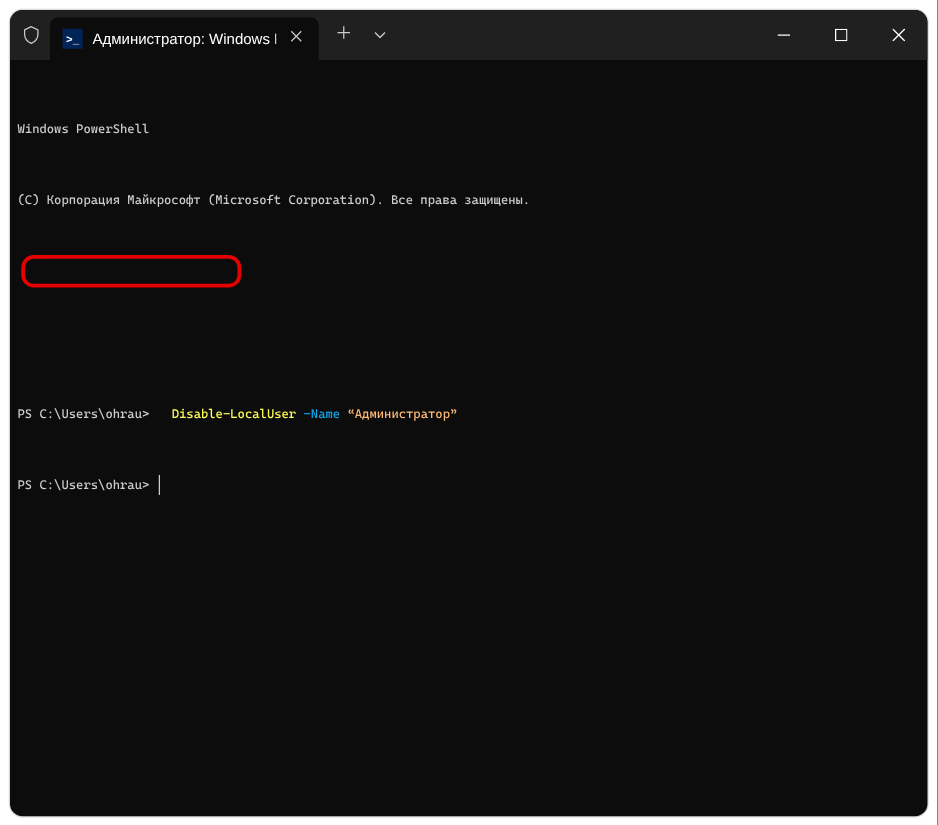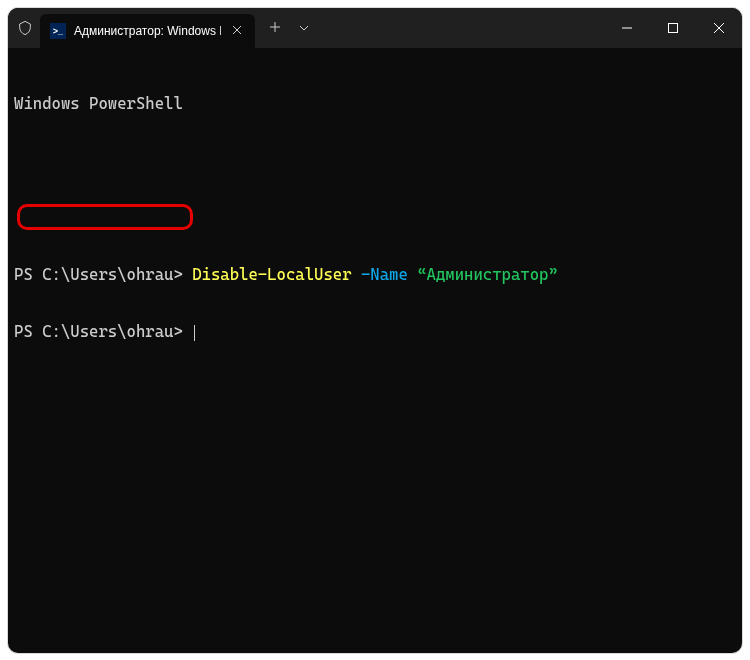"Windows PowerShell" .terminal-content { font-size: 16px -> 10px }
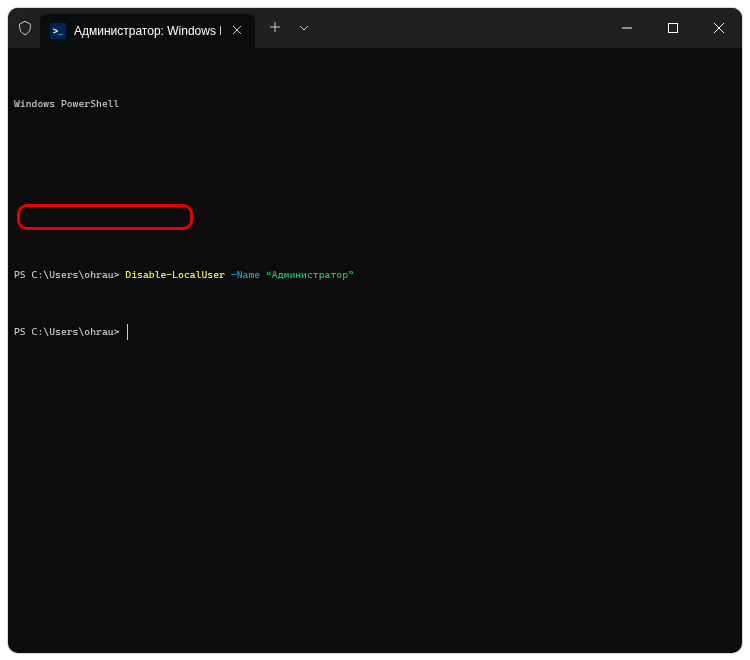"(C) Корпорация Майкрософт (Microsoft" div { html: none -> <div>(C) Корпорация Майкрософт (Microsoft Corporation). Все права защищены.</div> }
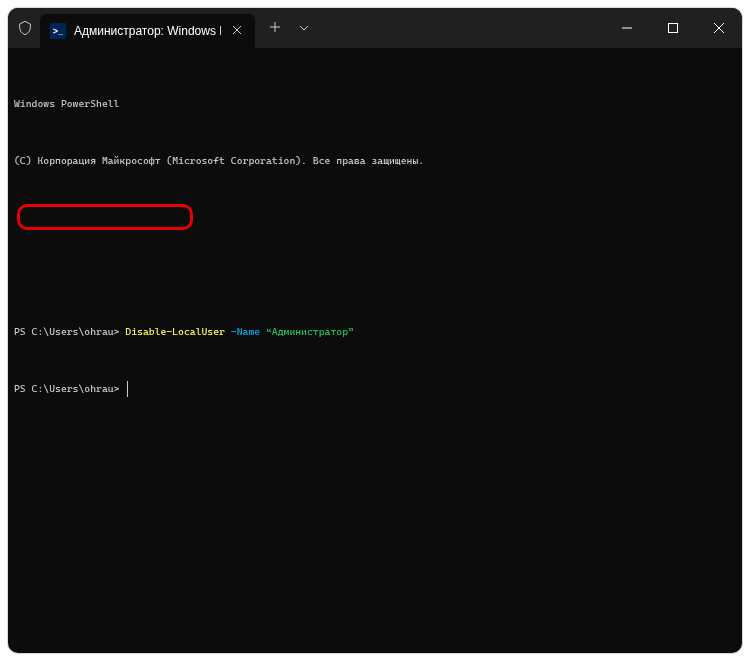"Disable-LocalUser" .cmdlet { margin-left: none -> 12px }
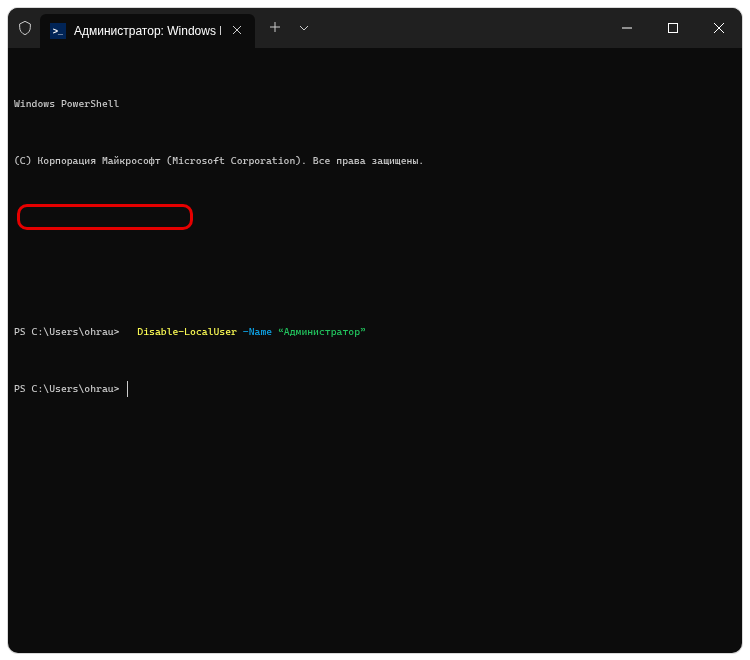"“Администратор”" .string-val { color: #22c55e -> #fdba74 }
